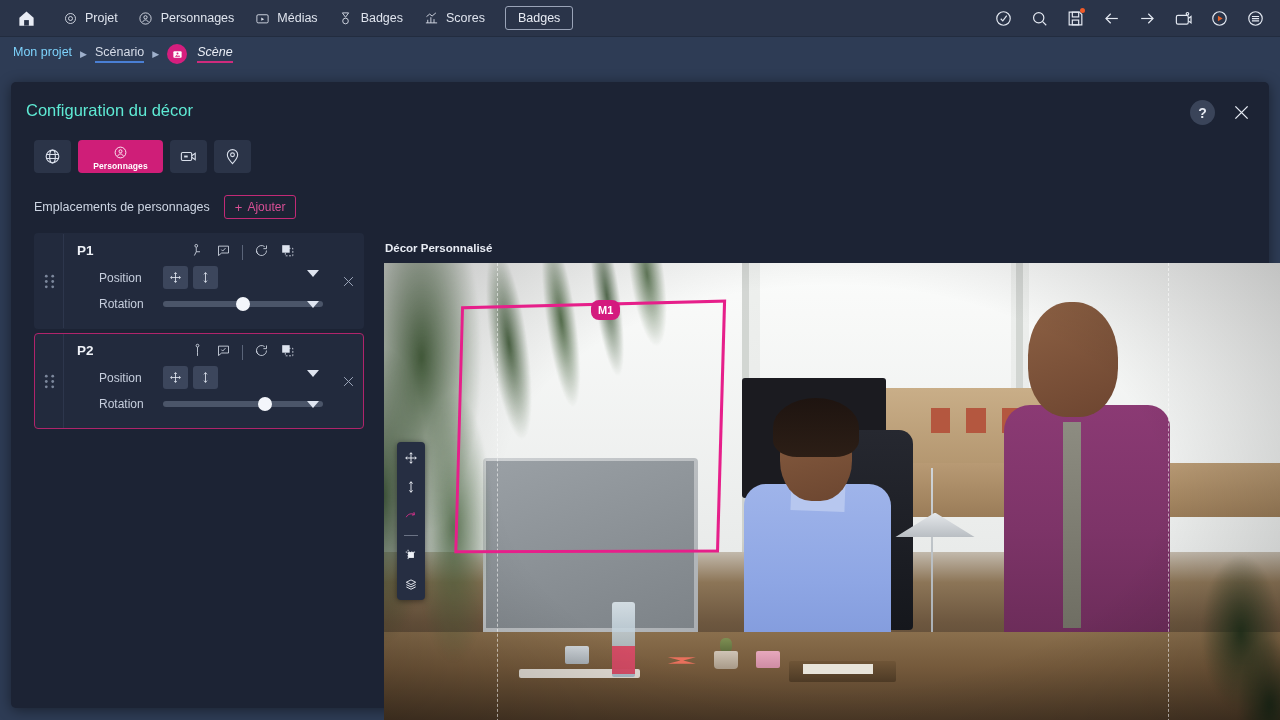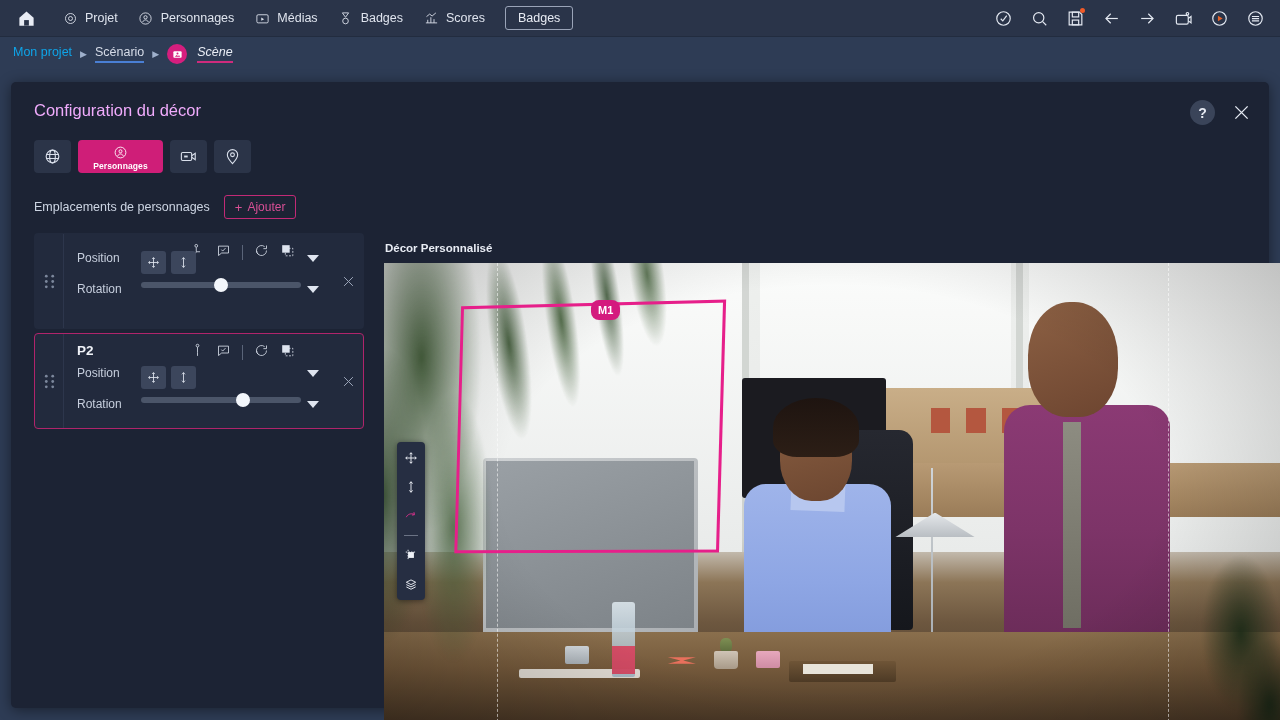"Mon projet" .crumb.plain { color: #0ea5e9 -> #7dd3fc }
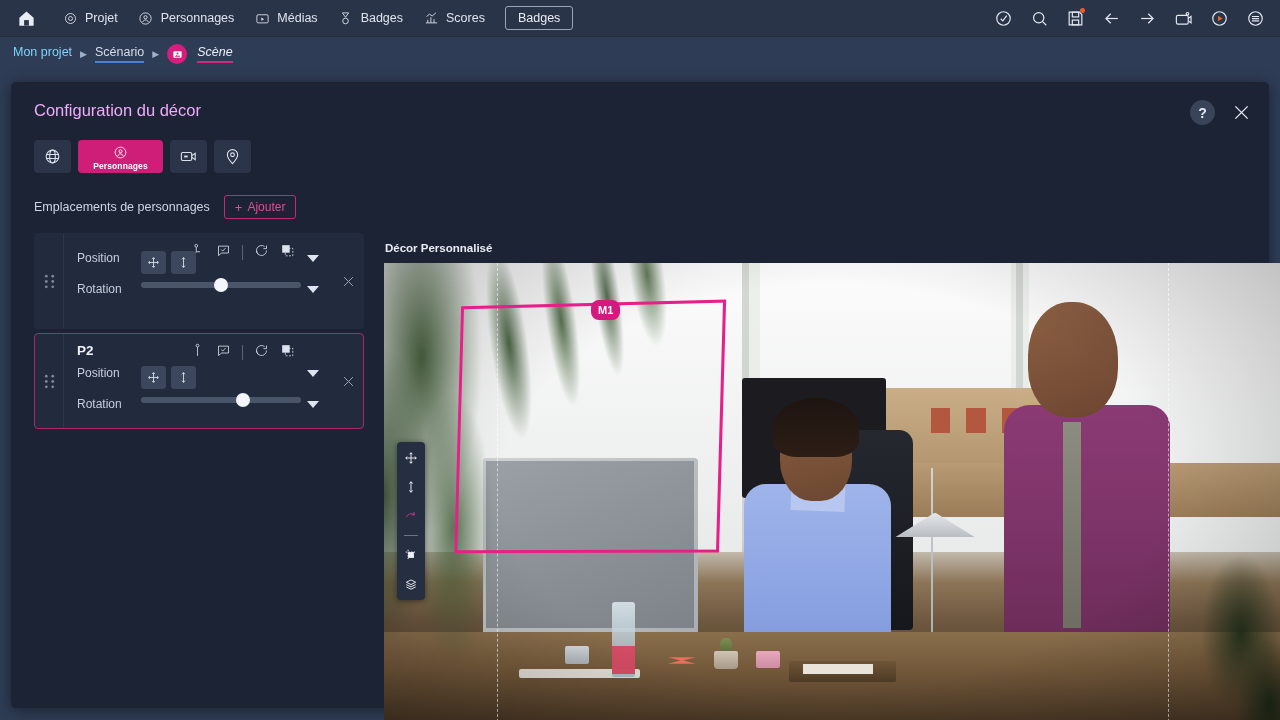"Configuration du décor" .modal-title { color: #f0abfc -> #5eead4; left: 23px -> 15px }
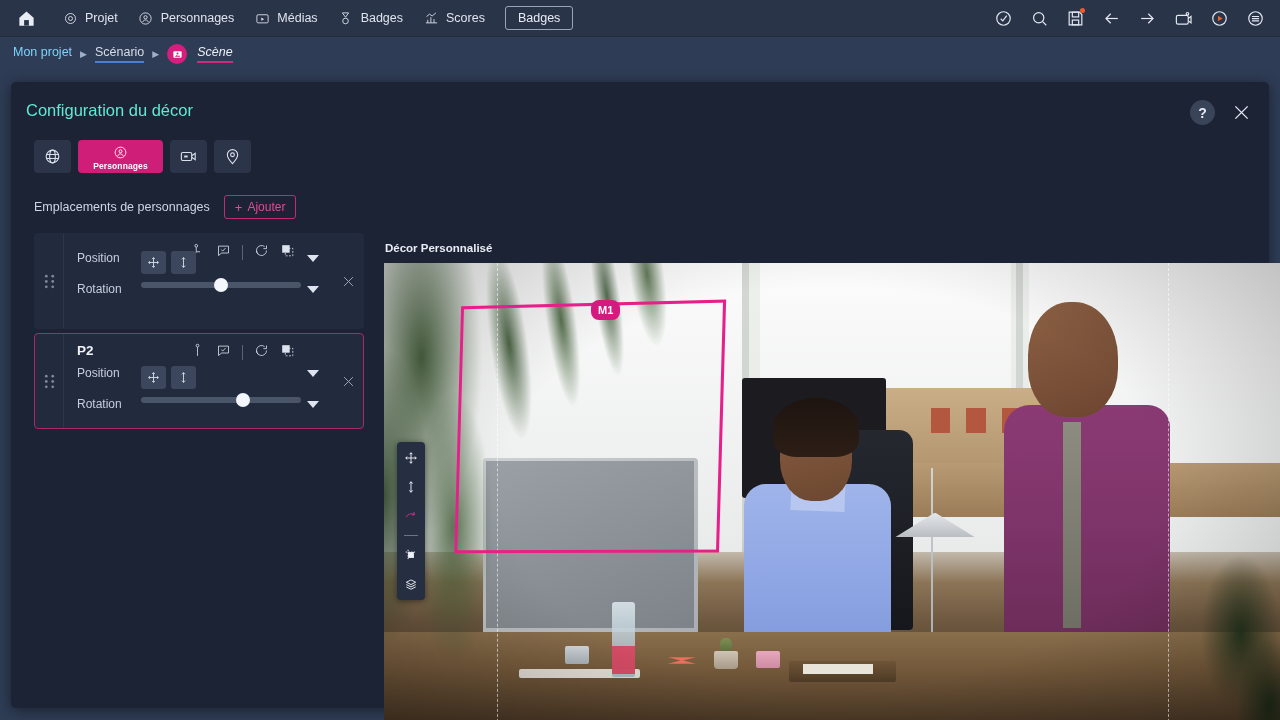"P1" div.slot-name { html: none -> <div>P1</div> }
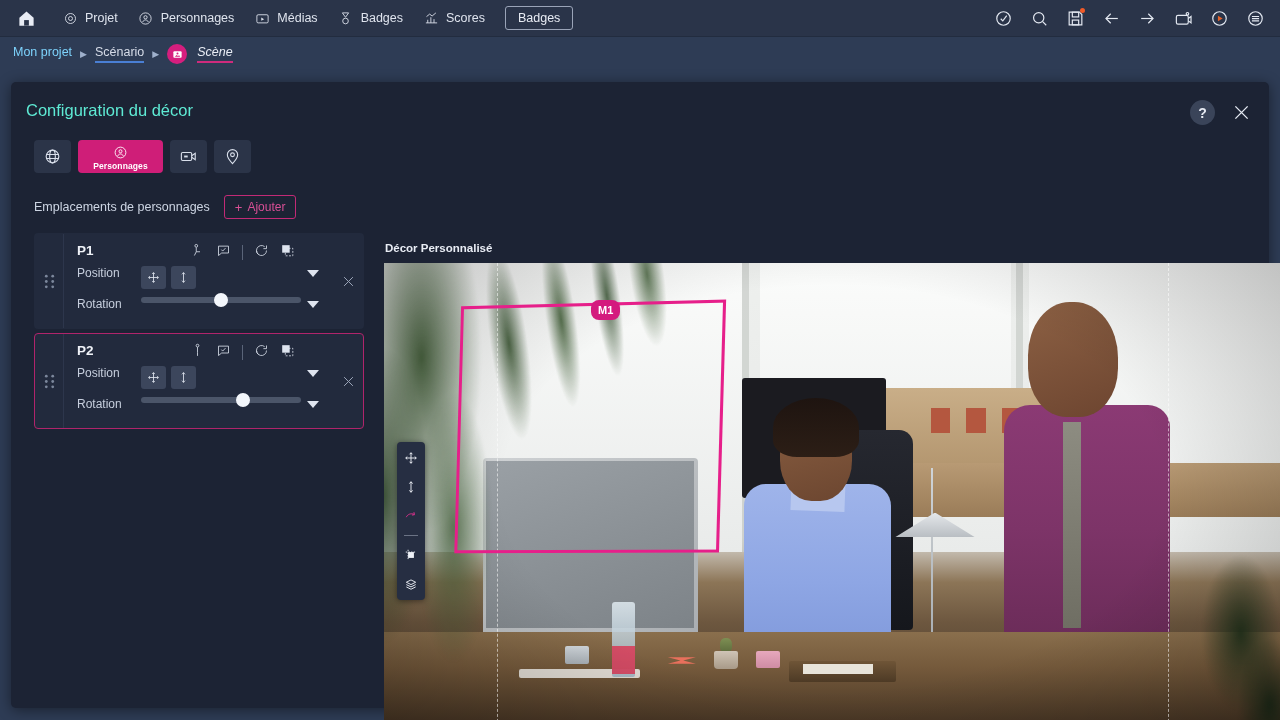"Position" .ctrl-row { align-items: none -> center; margin-left: none -> 22px }
